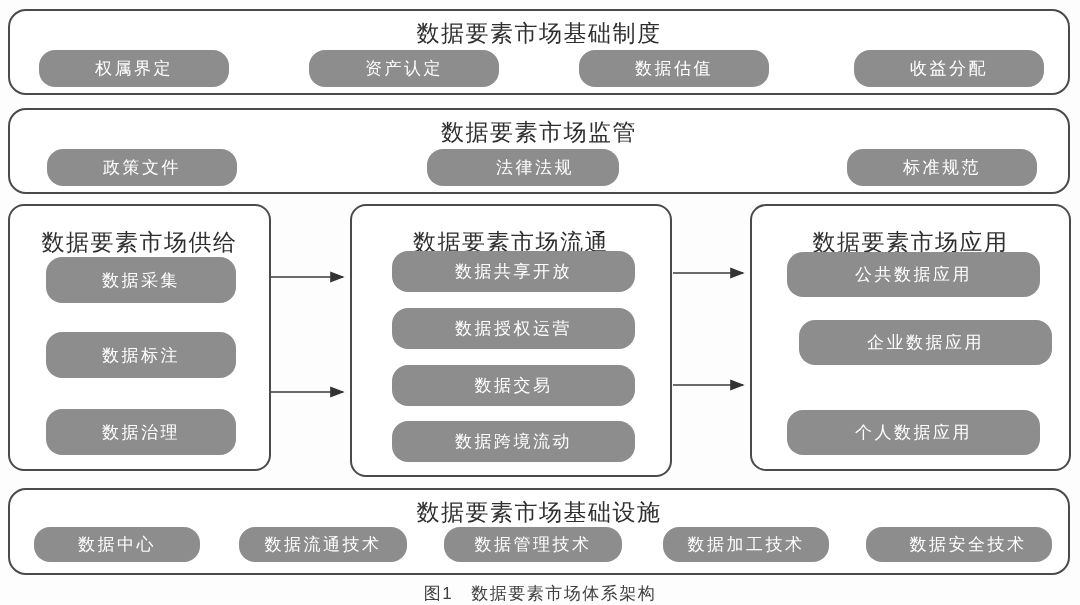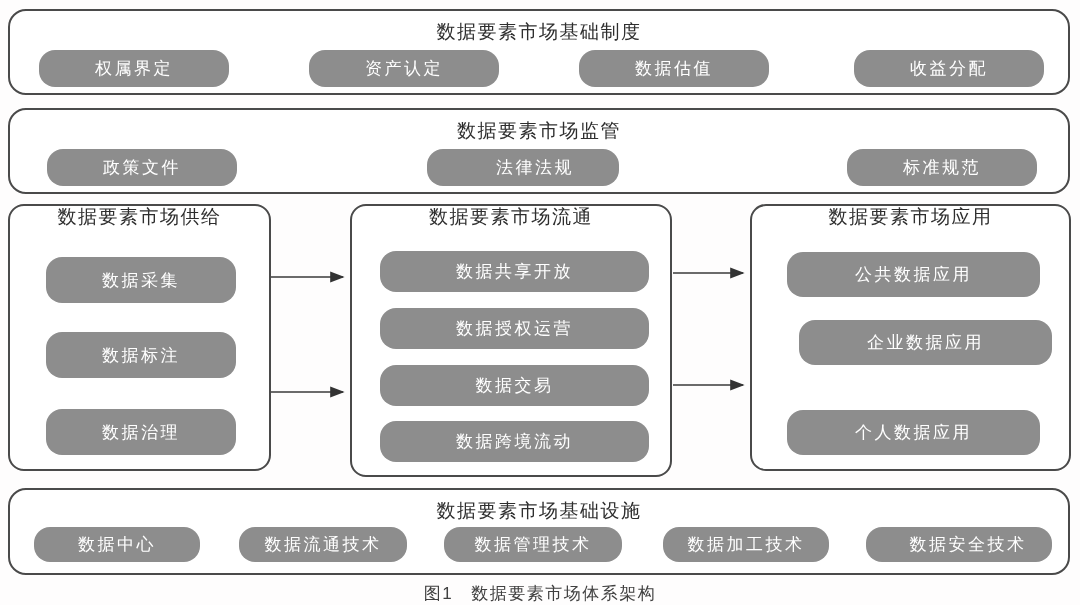"数据要素市场基础制度" .band-title, .col-title { font-size: 19px -> 23px }
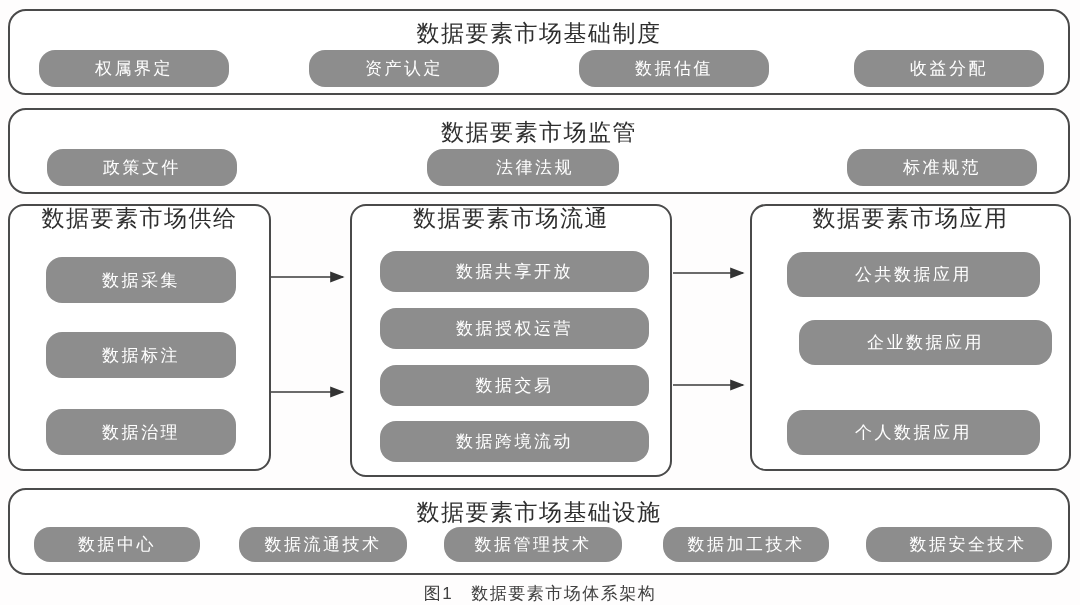"数据要素市场供给" .col-title { margin-top: 1px -> 25px }
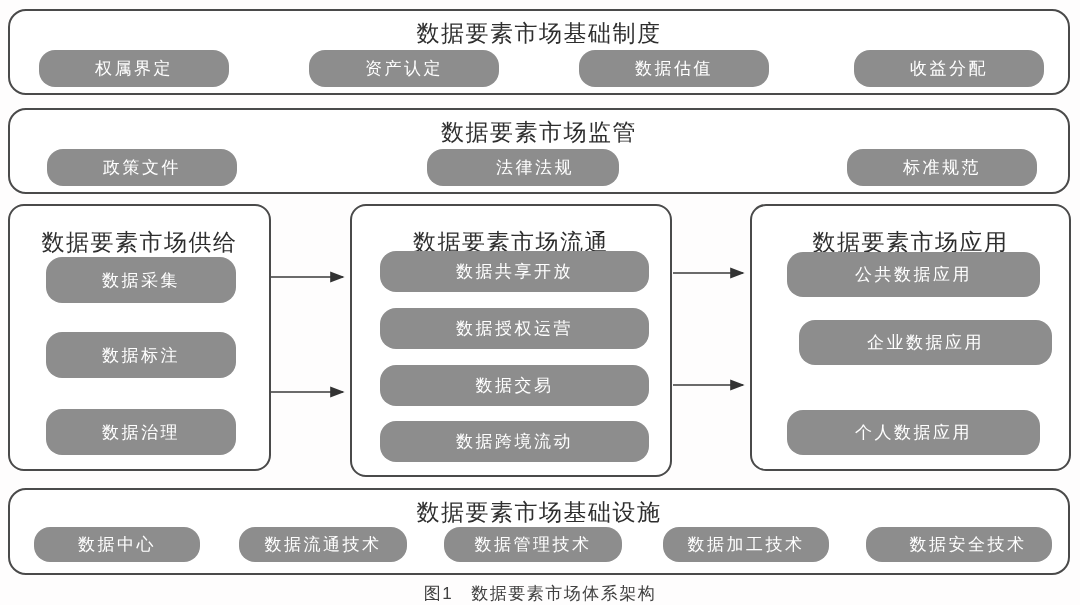"数据共享开放" .p-circ { left: 28px -> 40px; width: 269px -> 243px }
